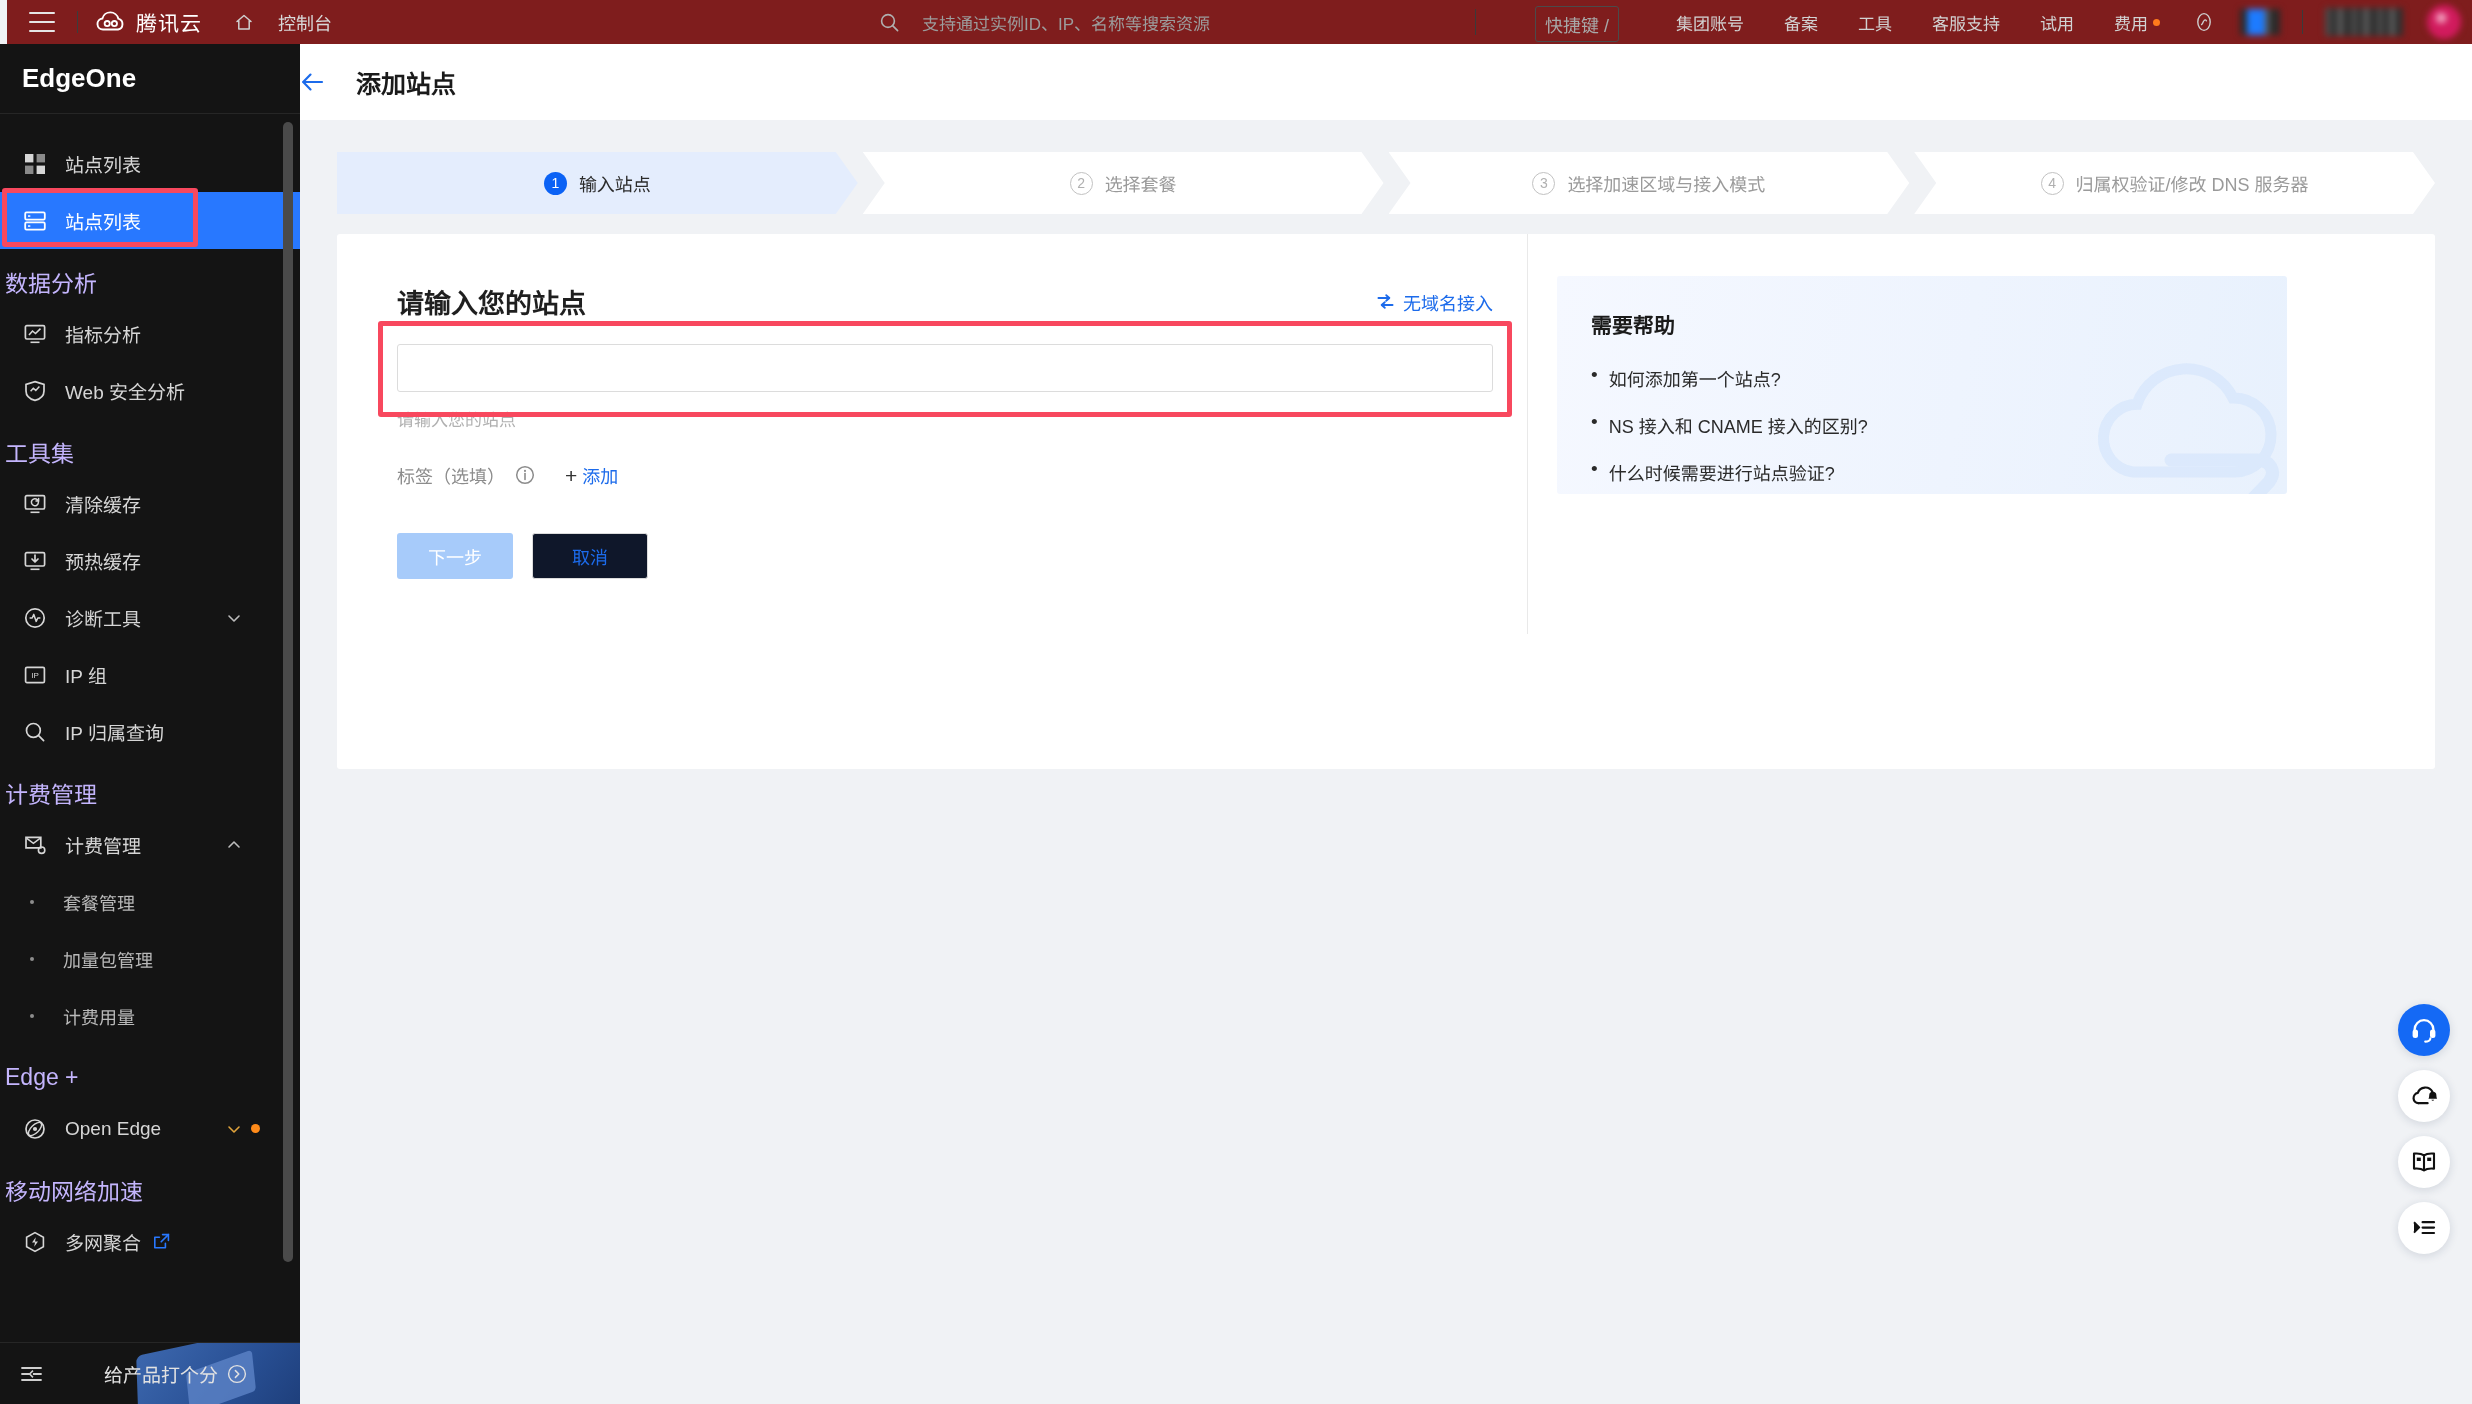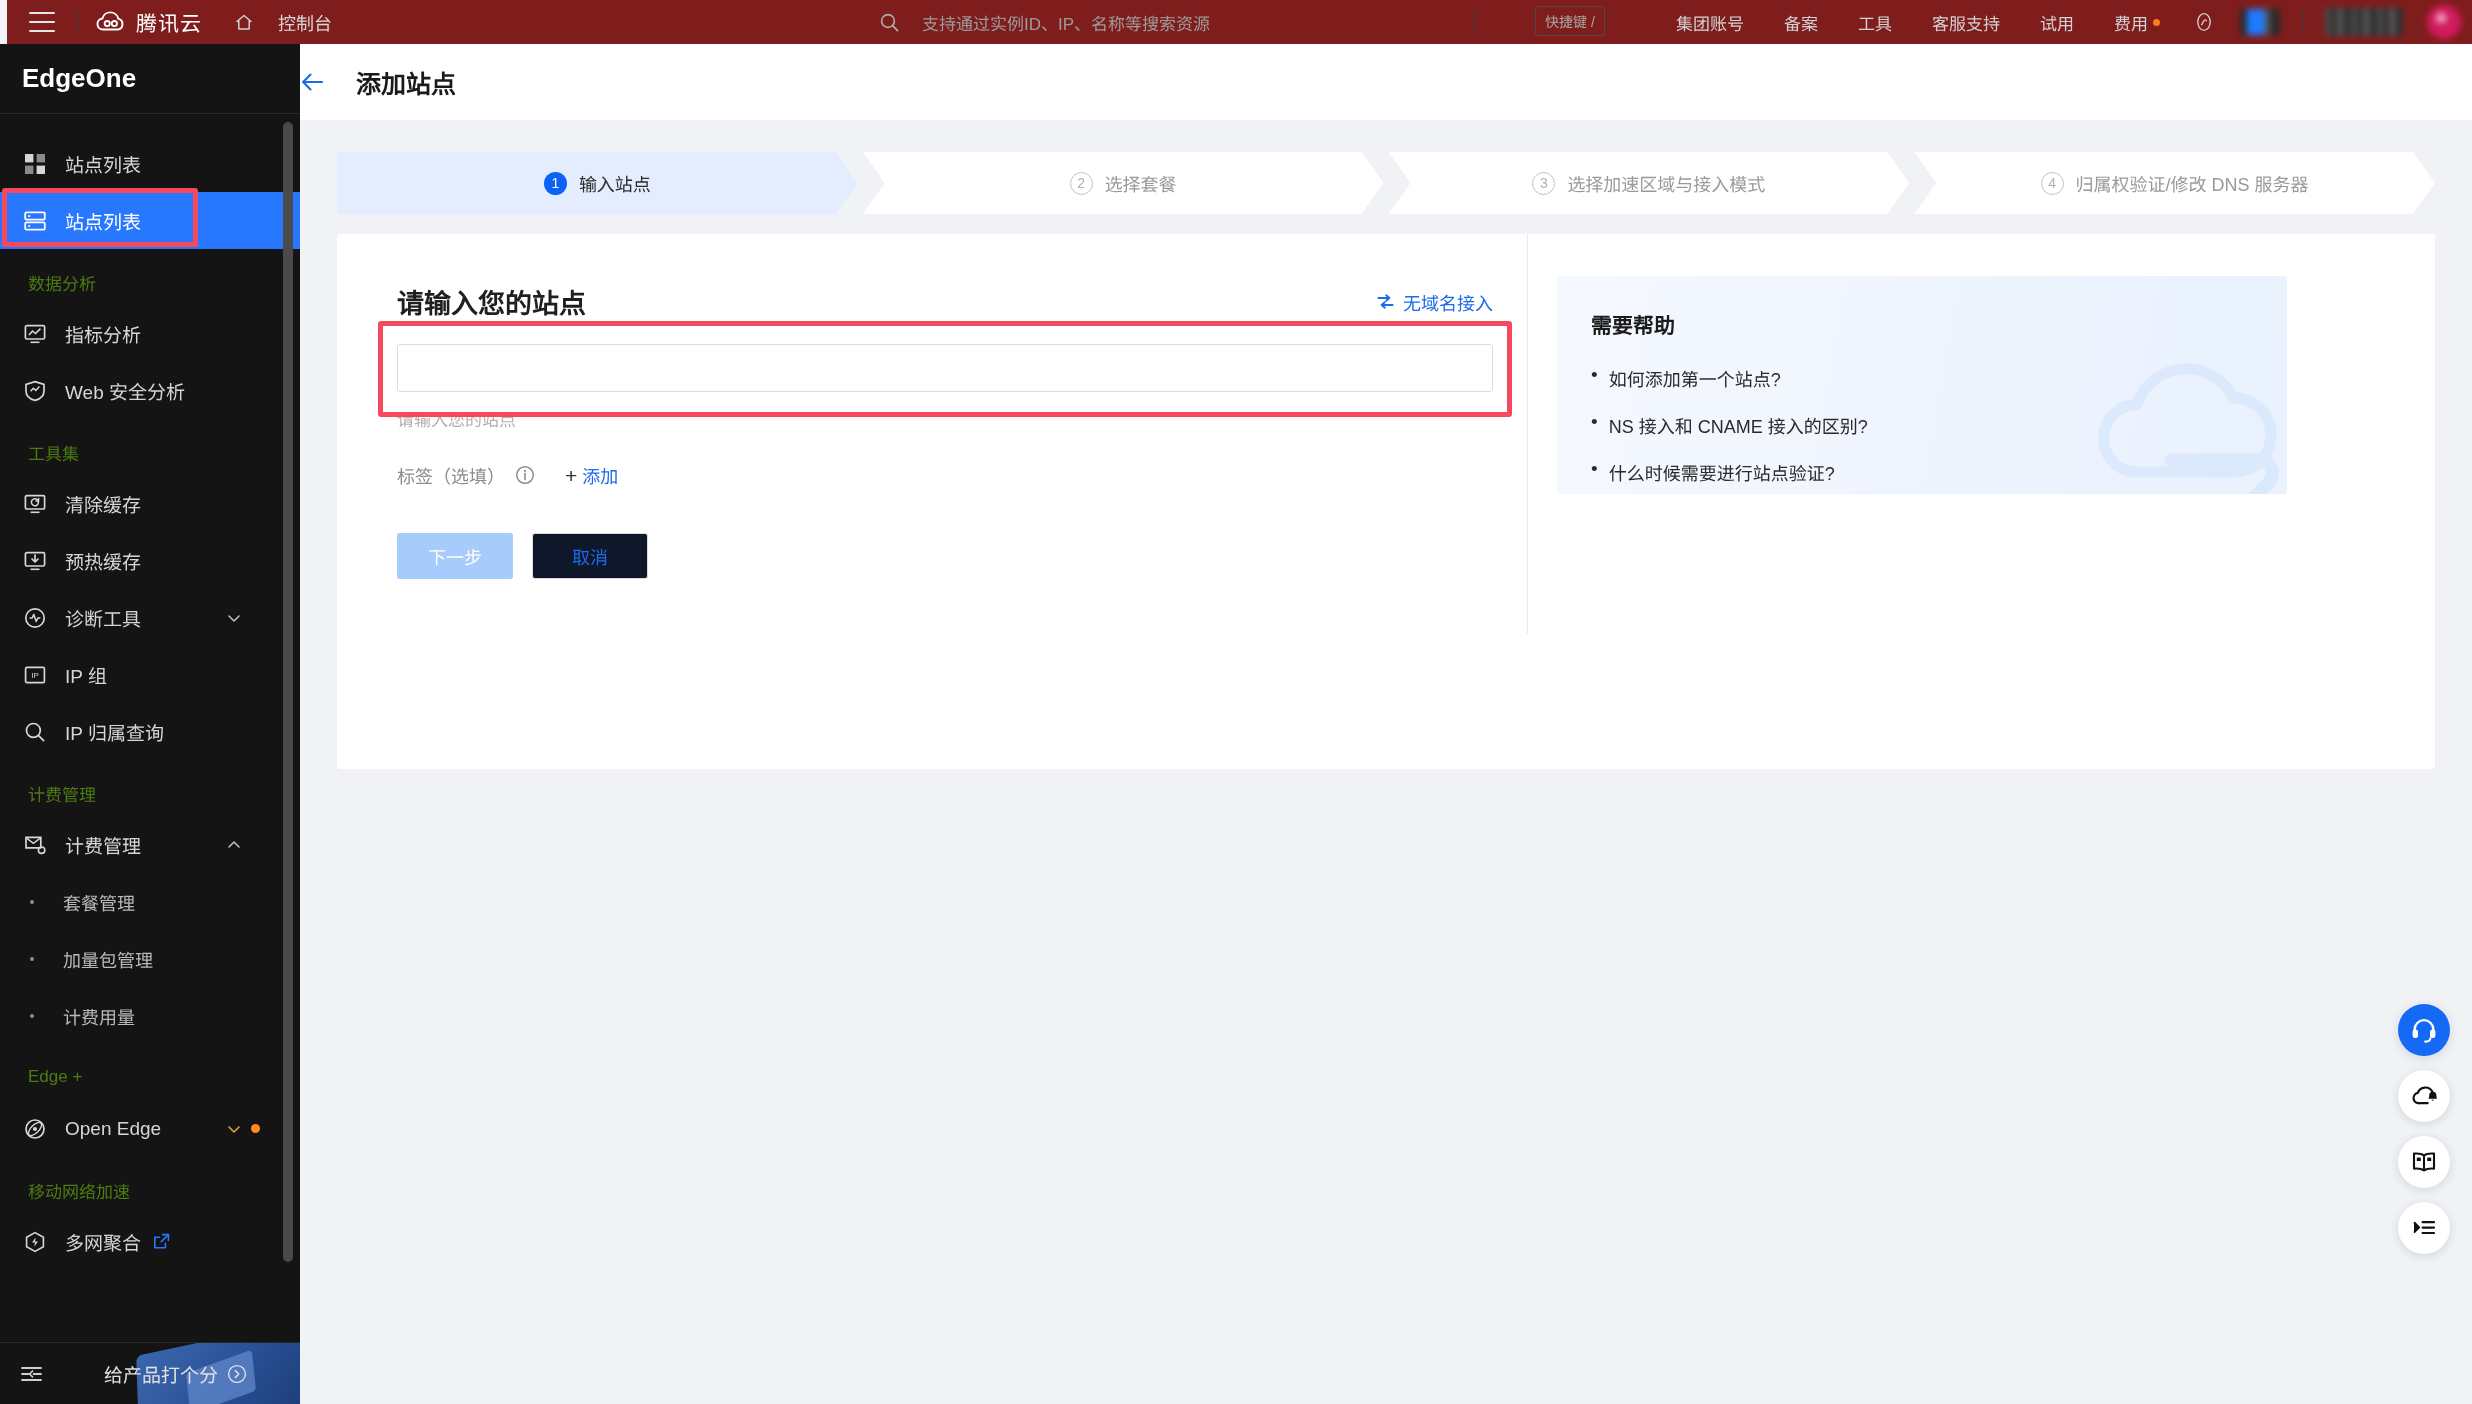"快捷键 /" .tb-hotkey { font-size: 14px -> 18px }
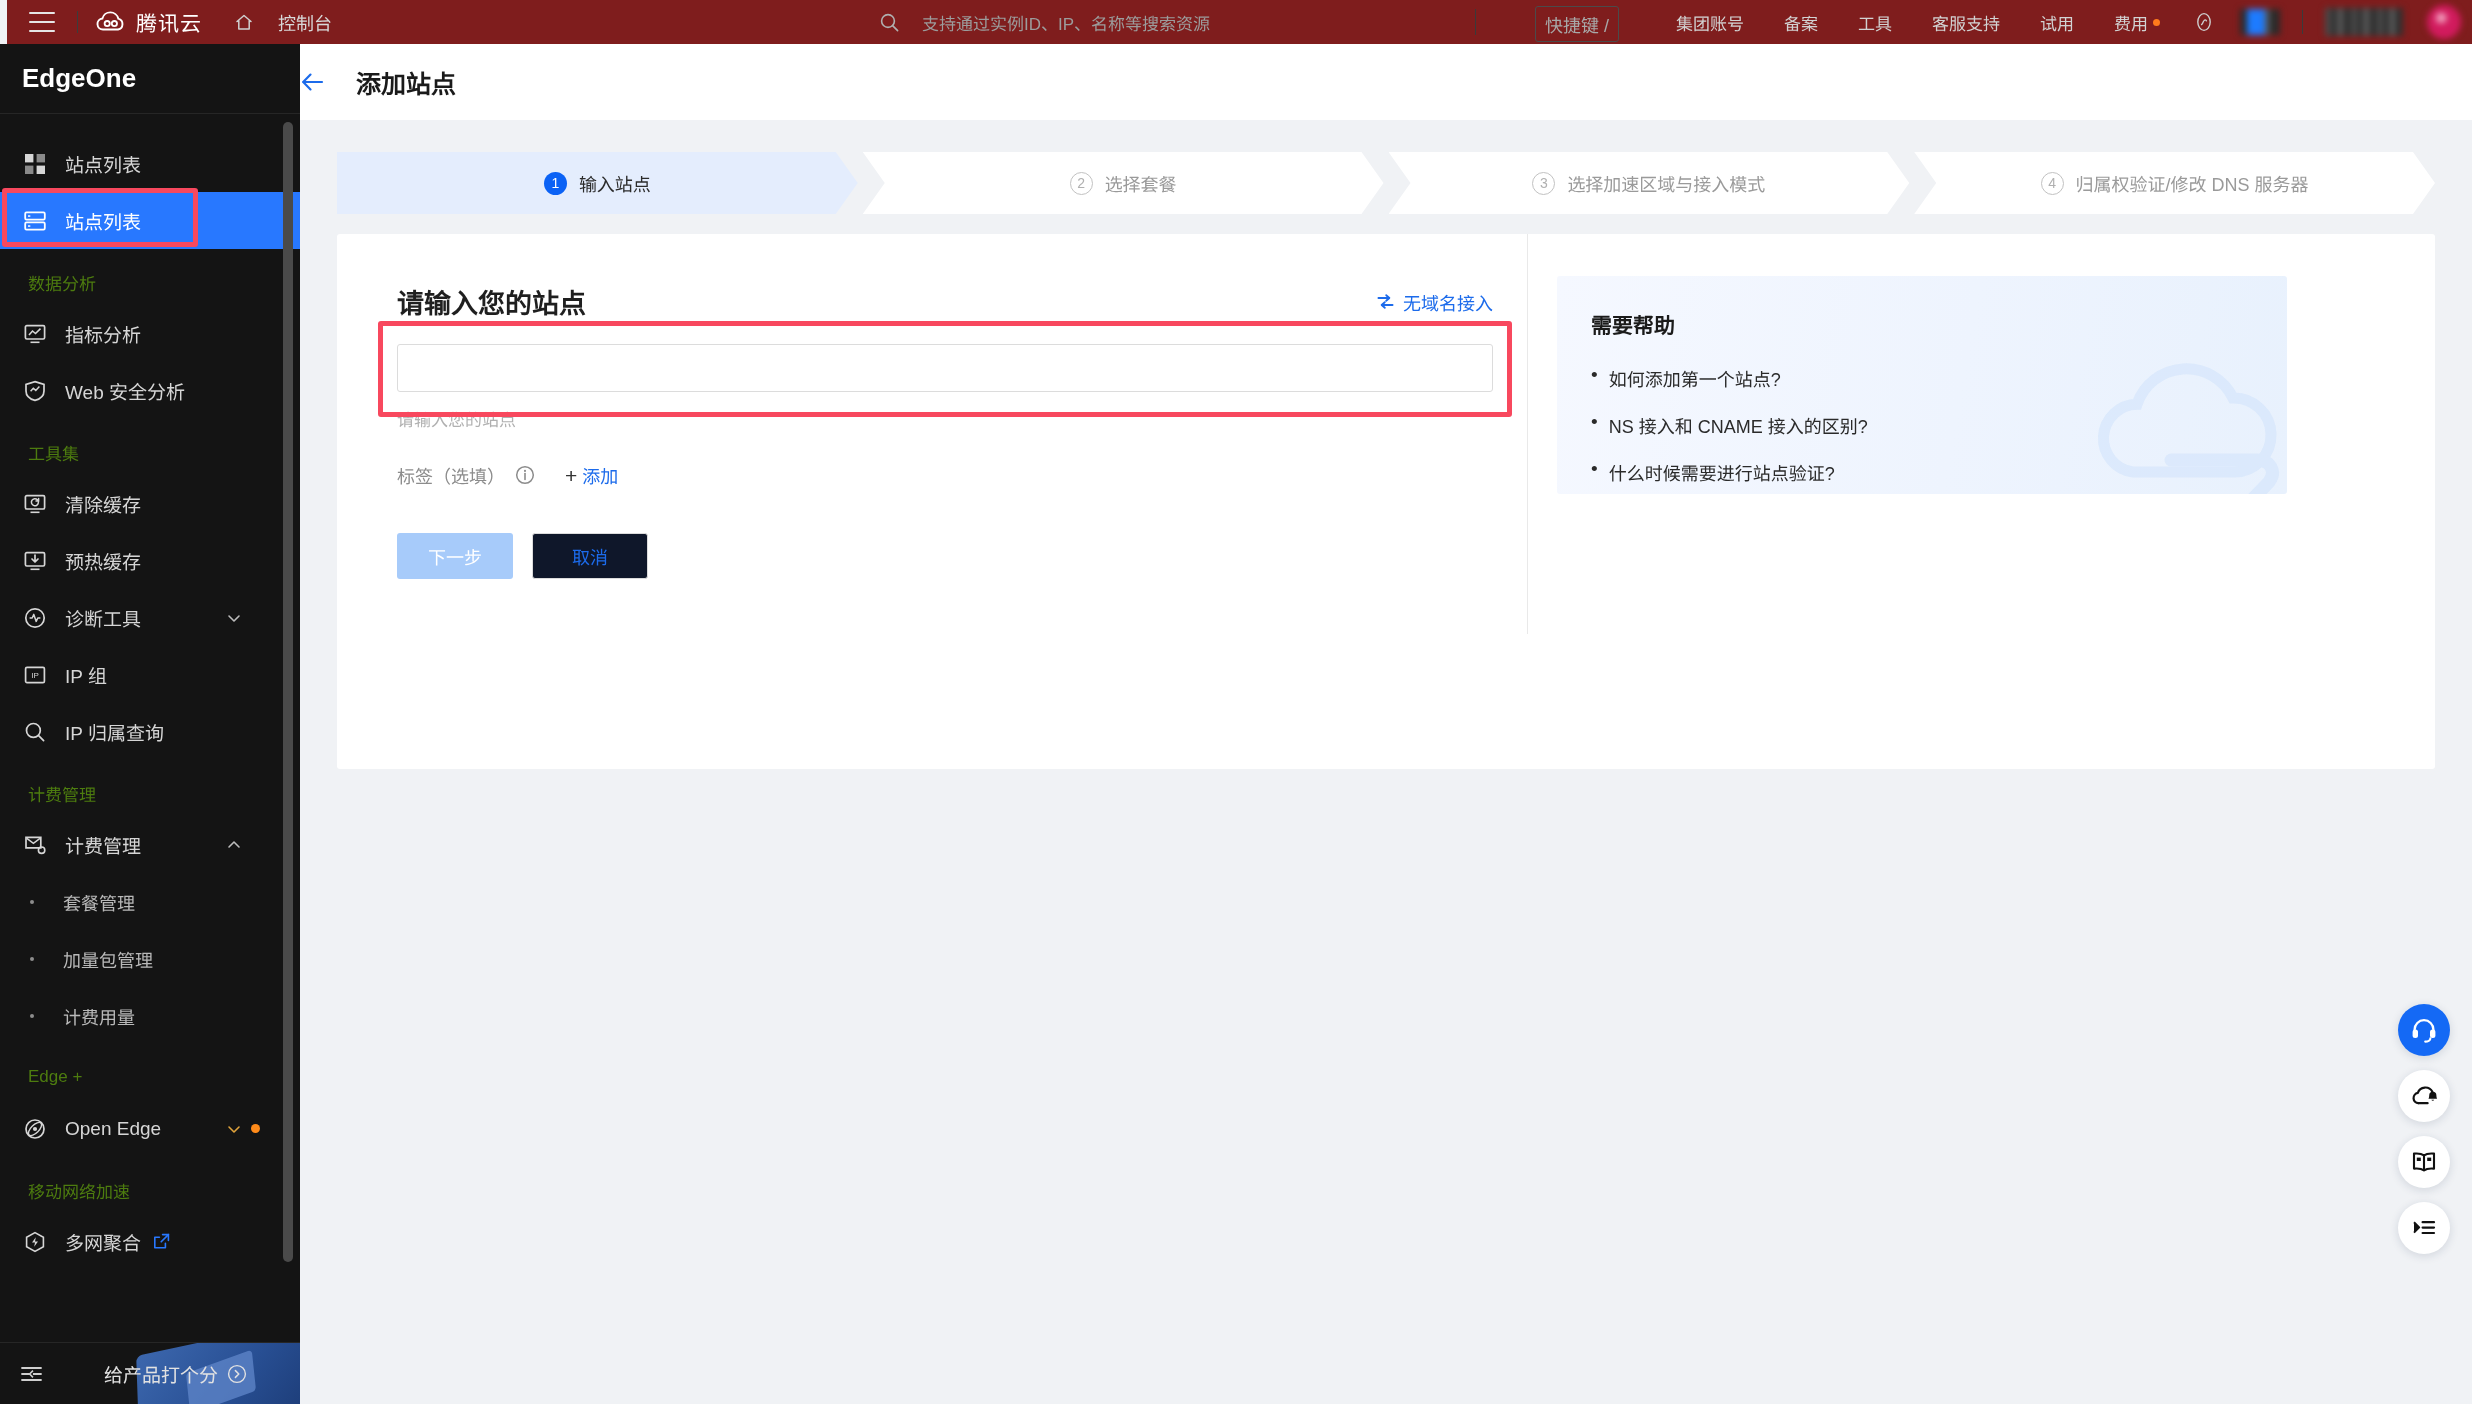"数据分析" .sb-group { color: #4d7c0f -> #c4b5fd; font-size: 17px -> 23px; padding-left: 28px -> 5px }
